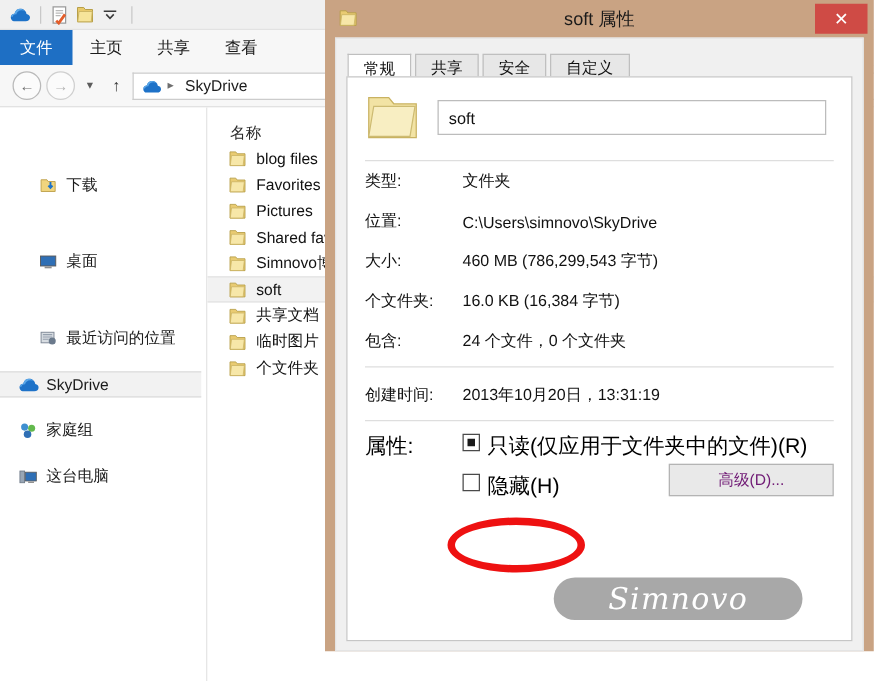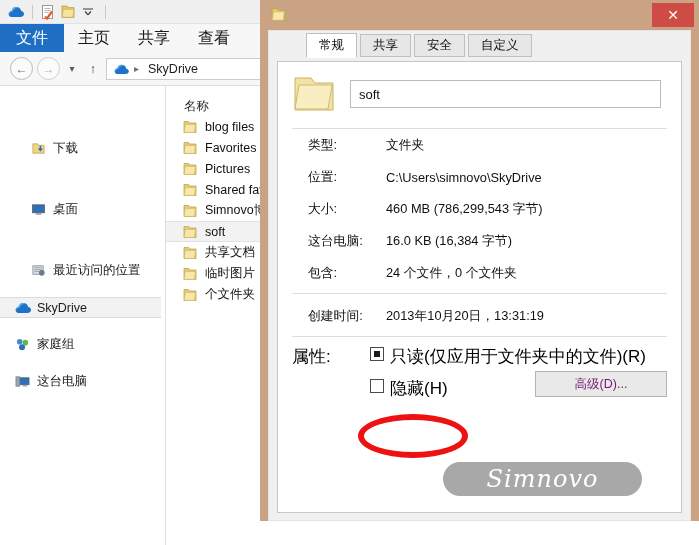"soft 属性" span.dlg-title-text { html: none -> <span>soft 属性</span> }
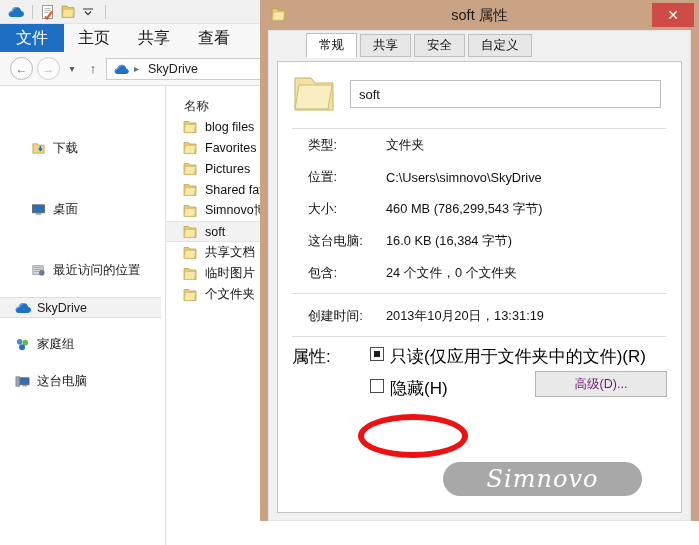"文件" .rb-tab { font-size: 16px -> 13px }
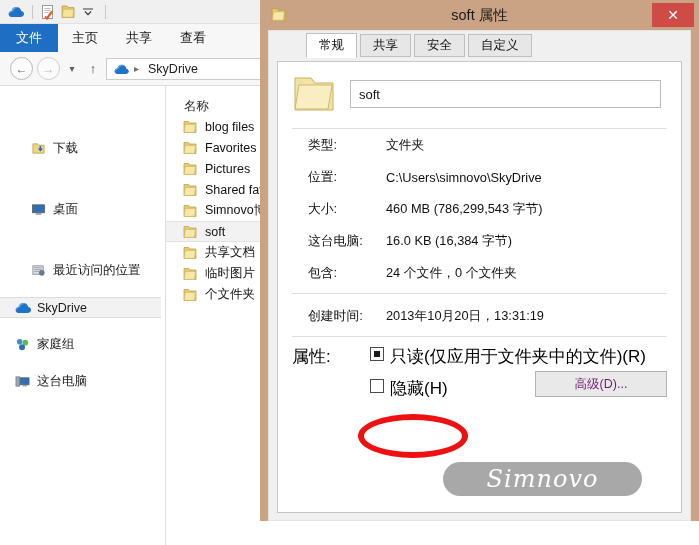"常规" .tabstrip { align-items: center -> flex-start; margin-left: 28px -> none; top: 2px -> 12px }
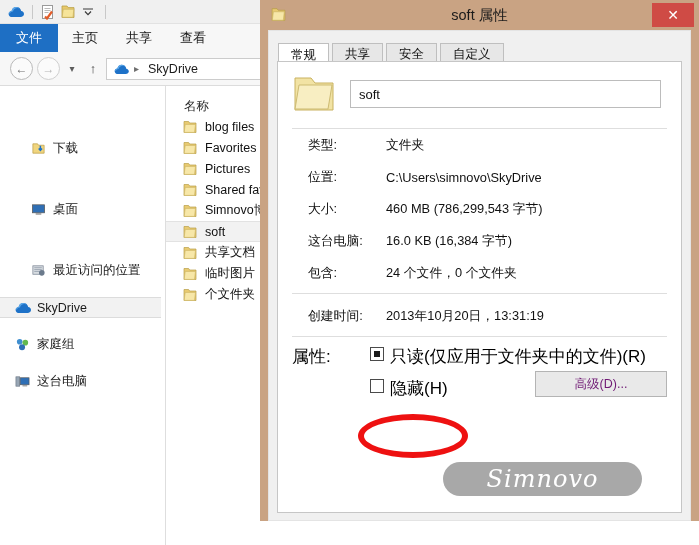"类型:" .frow { padding-left: 30px -> 14px }
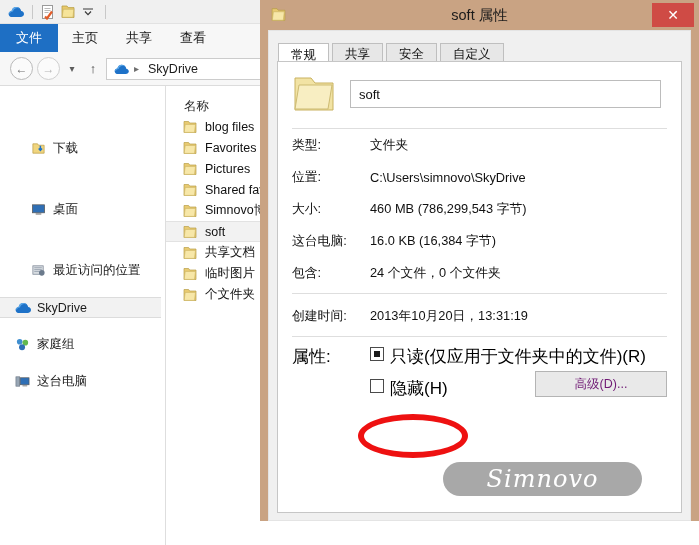"这台电脑:" span.flabel { text: 这台电脑 -> 个文件夹 }
